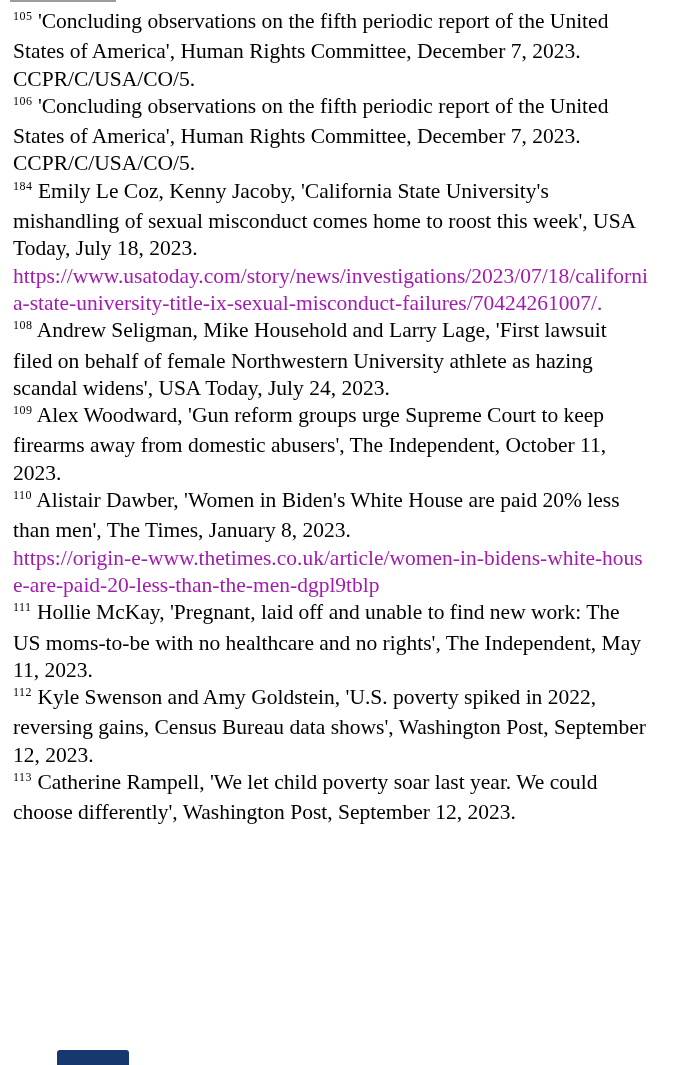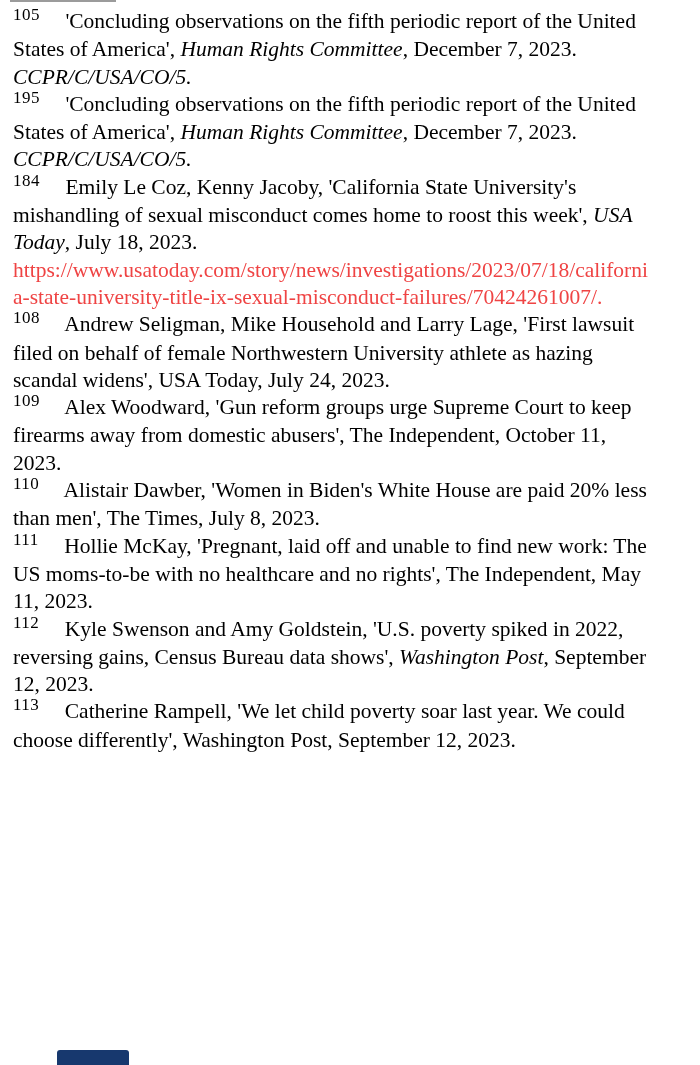"105" .footnote sup { font-size: 17px -> 12px; margin-right: 20px -> 0 }
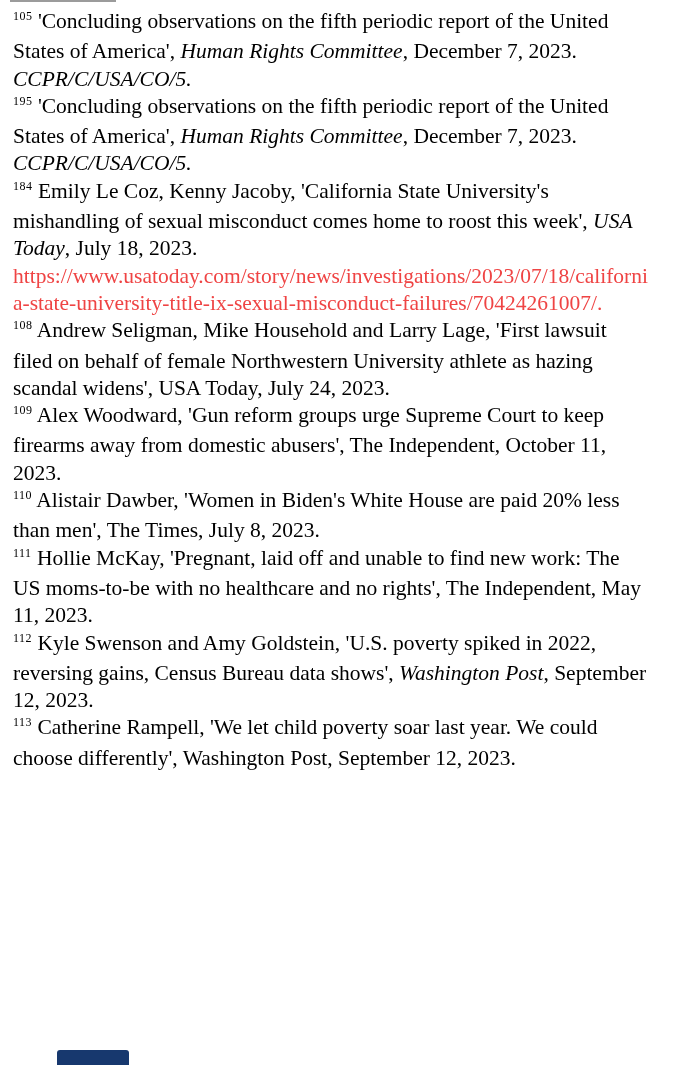"Human Rights Committee" .ital { font-style: italic -> none }
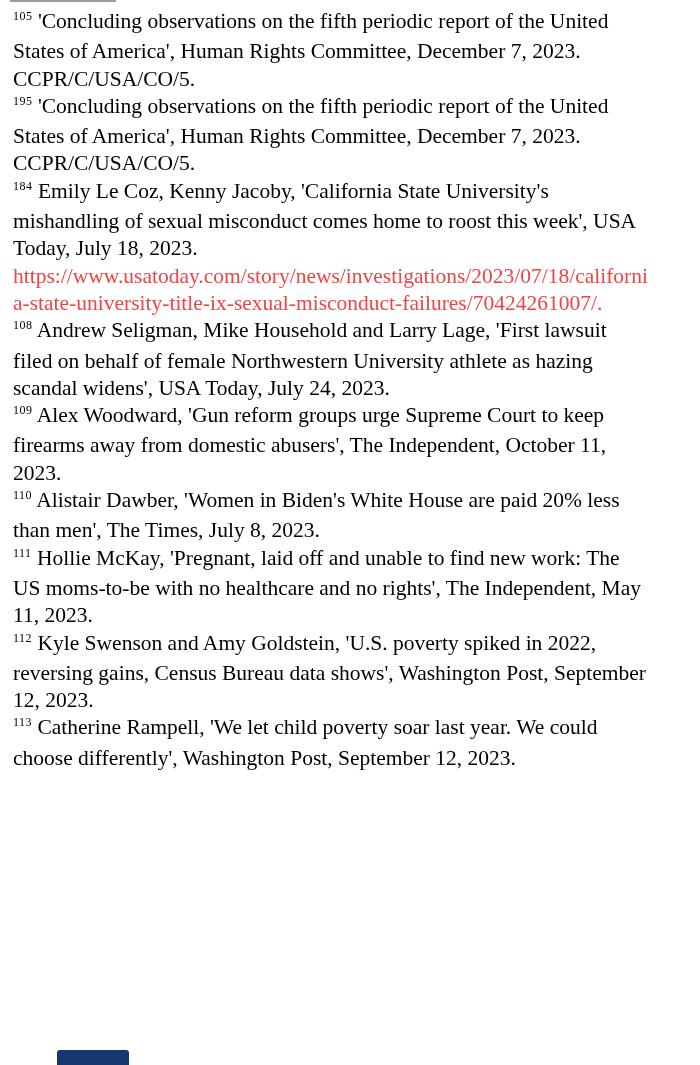"195" sup { text: 195 -> 106 }
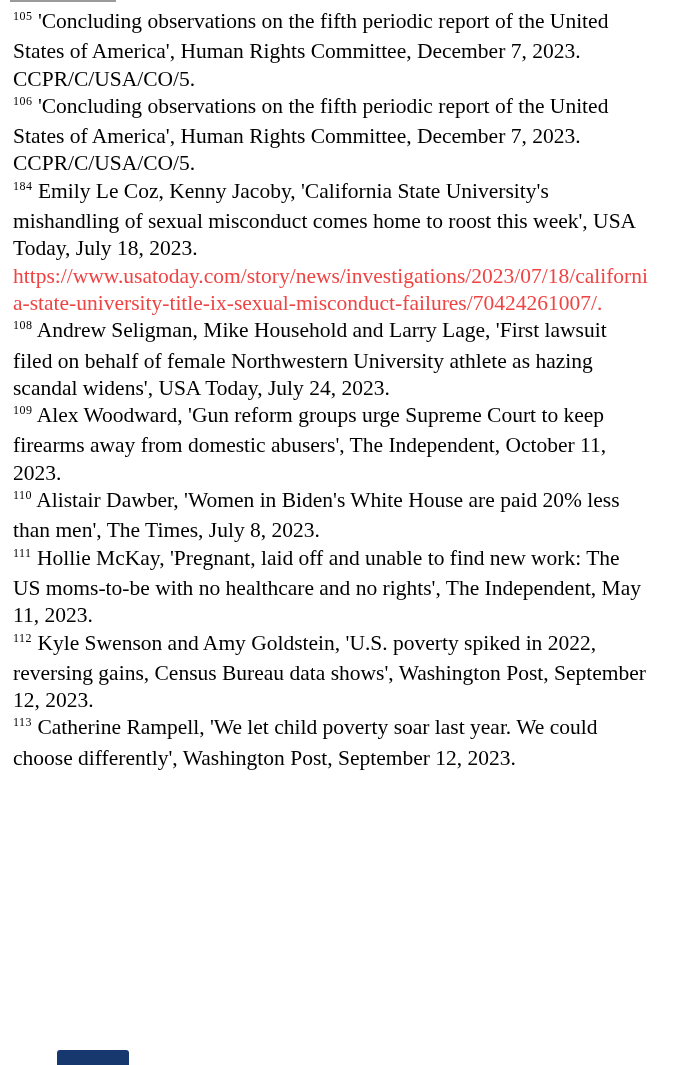"https://www.usatoday.com/story/news/inve" .url { color: #ef4444 -> #a21caf }
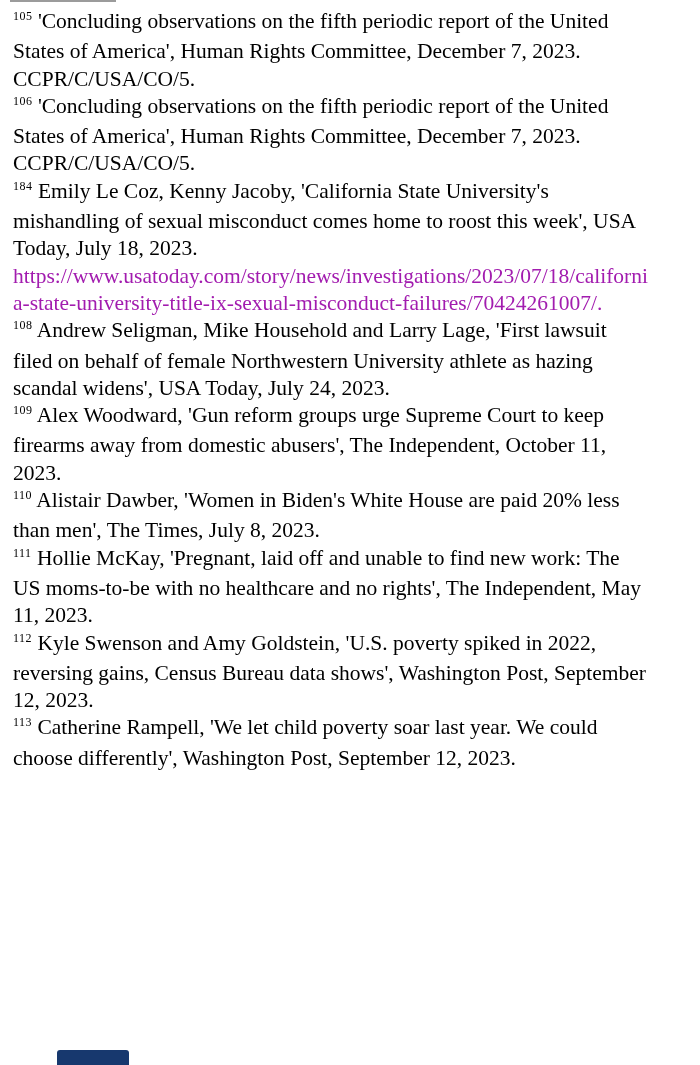"Alistair Dawber, 'Women in Biden's" span { text: July -> January }
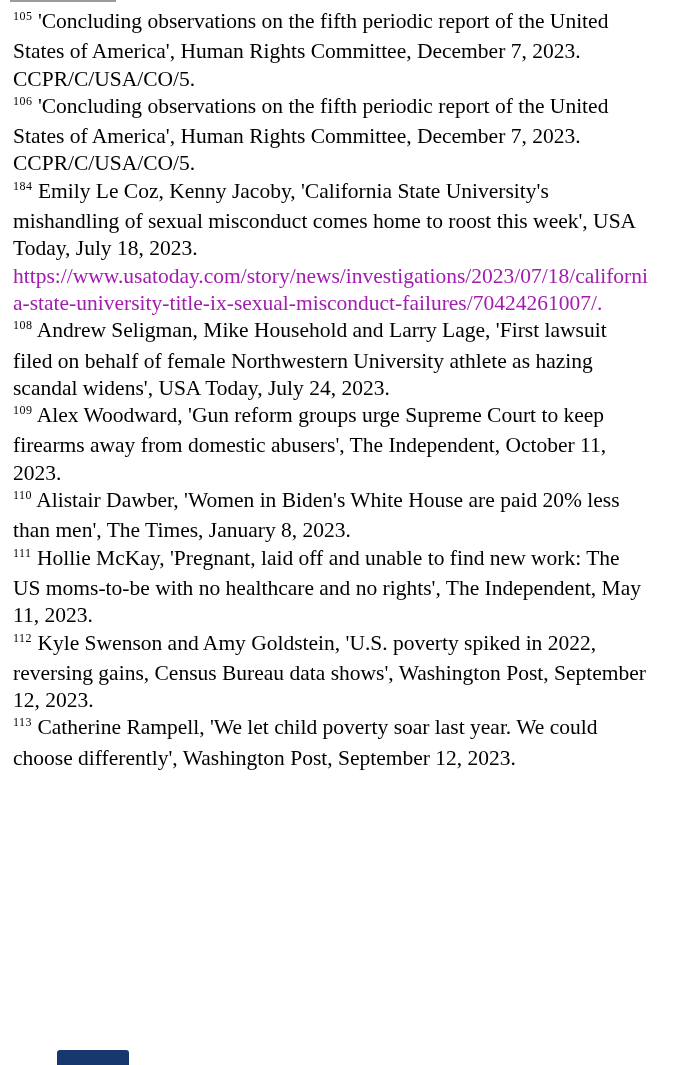"https://origin-e-www.thetimes.co.uk/arti" span.url { html: none -> <span>https://origin-e-www.thetimes.co.uk/article/women-in-bidens-white-hous e-are-paid-20-less-than-the-men-dgpl9tblp</span> }
